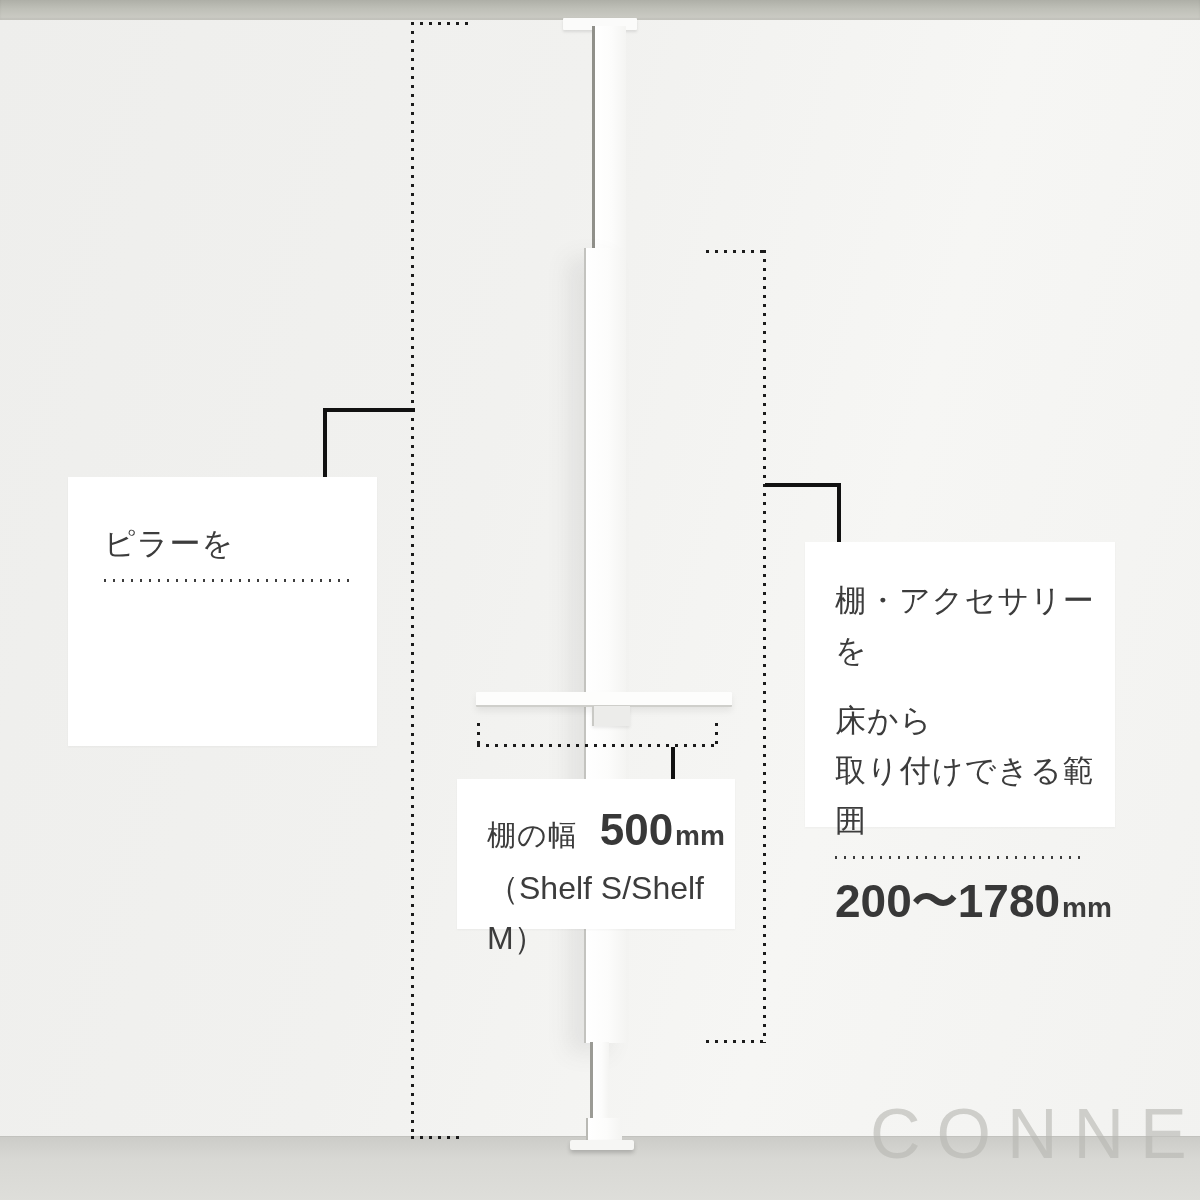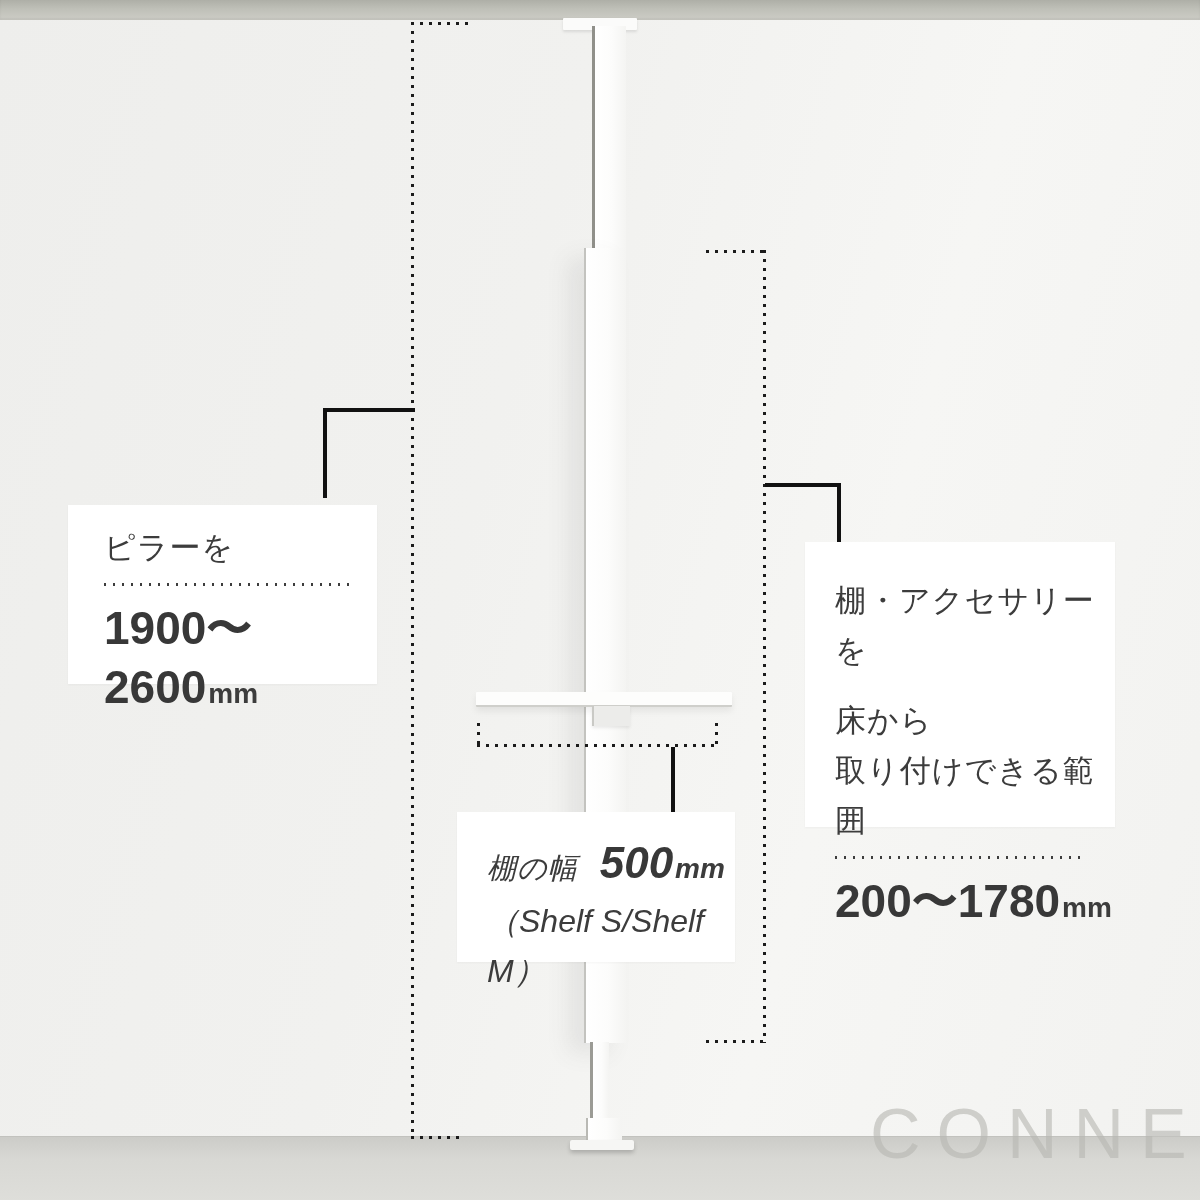"ピラーを" .box-left { height: 179px -> 269px; padding: 18px 0 0 36px -> 42px 0 0 36px; top: 505px -> 477px }
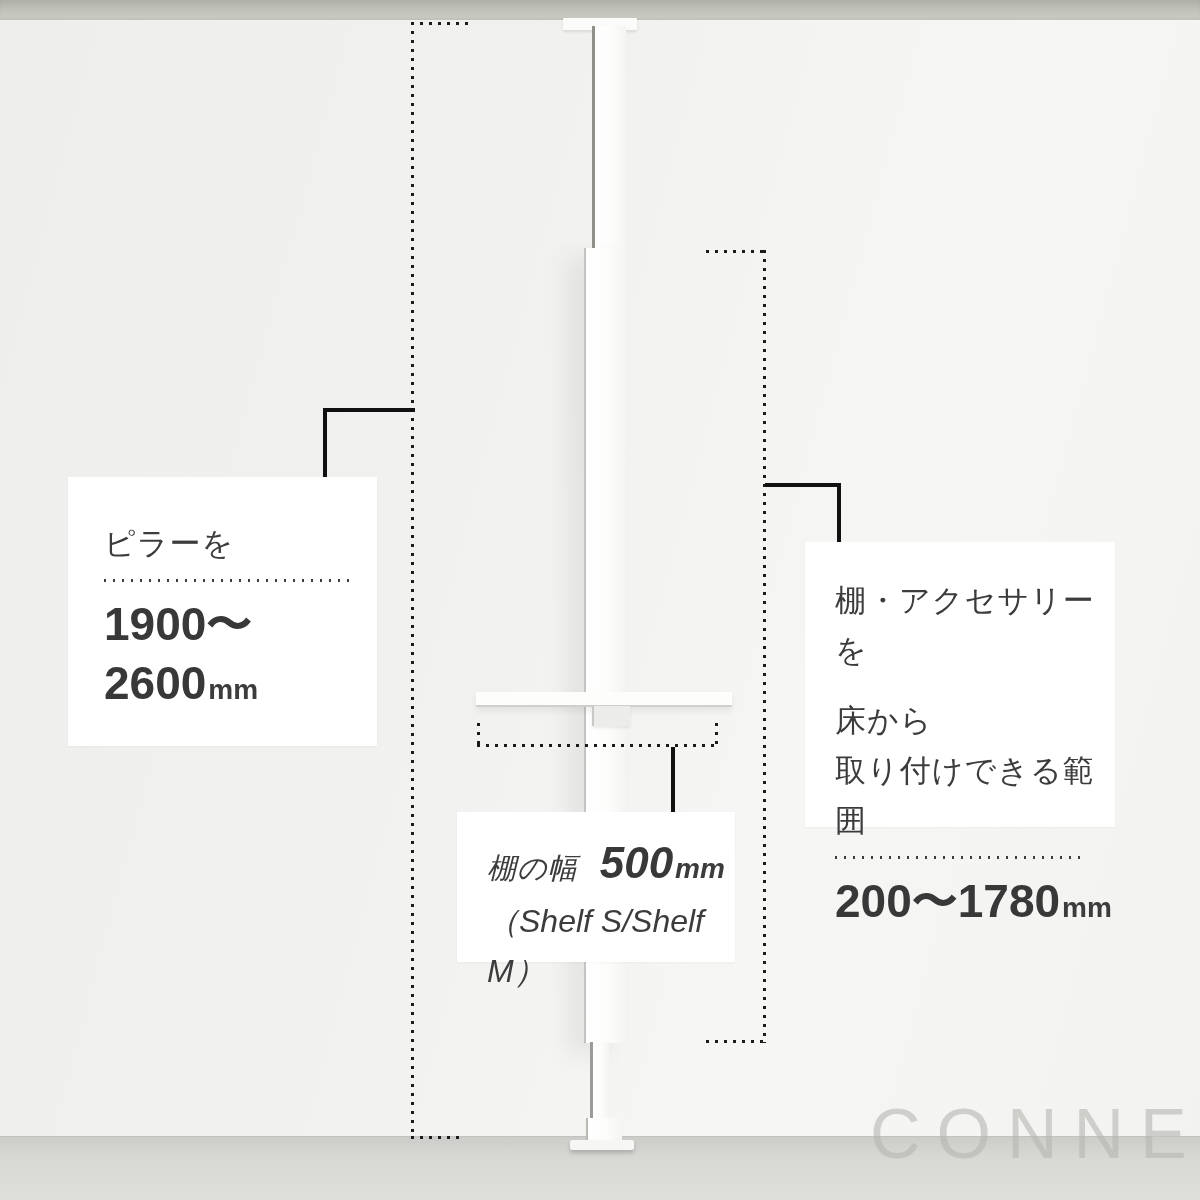"1900〜2600mm" div { html: <div> <span>1900〜2600</span><span>mm</span> </div> -> none }
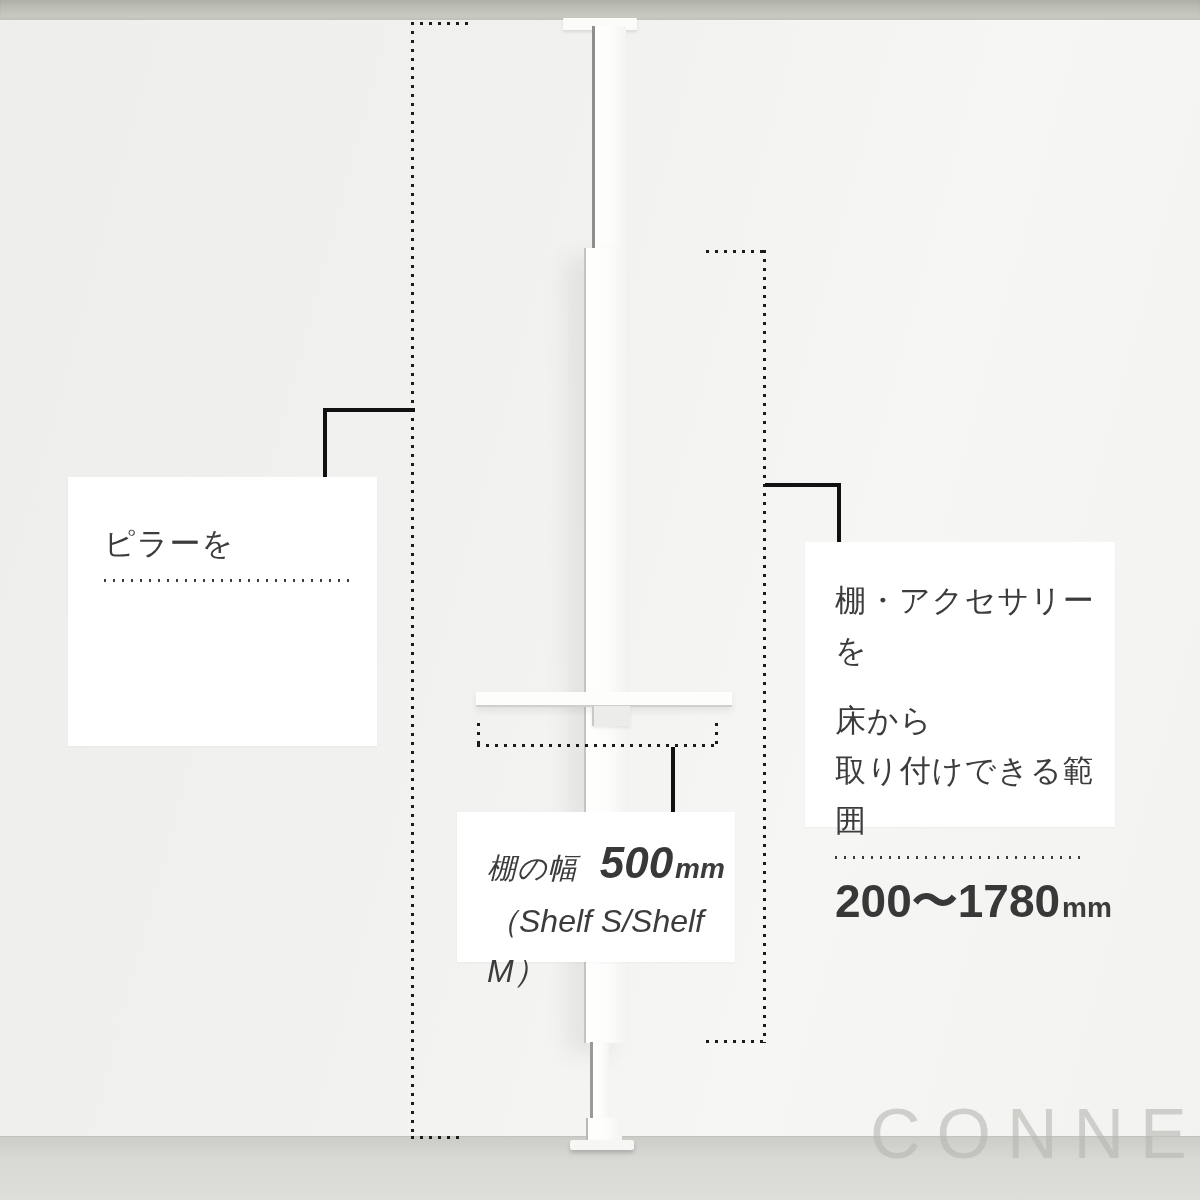"棚の幅 500mm" .box-center { font-style: italic -> none; top: 812px -> 779px }
